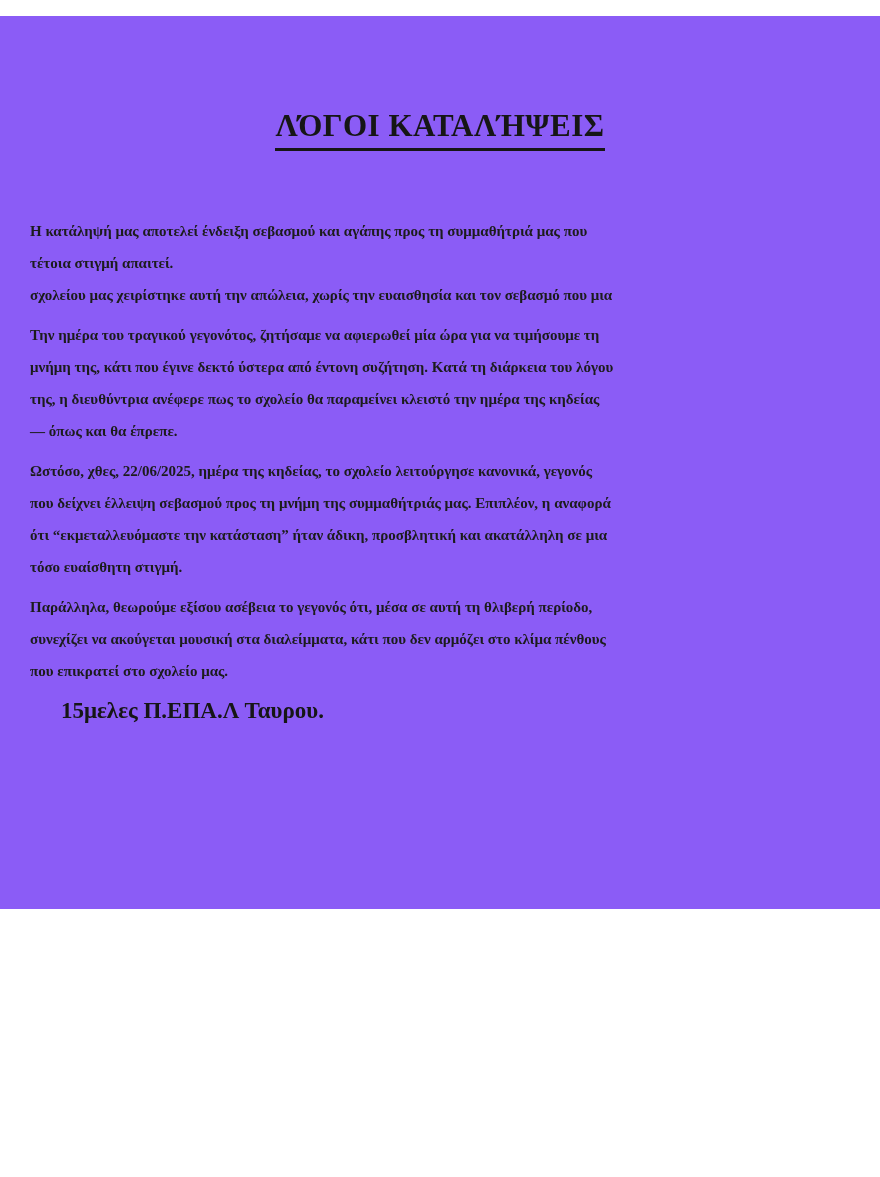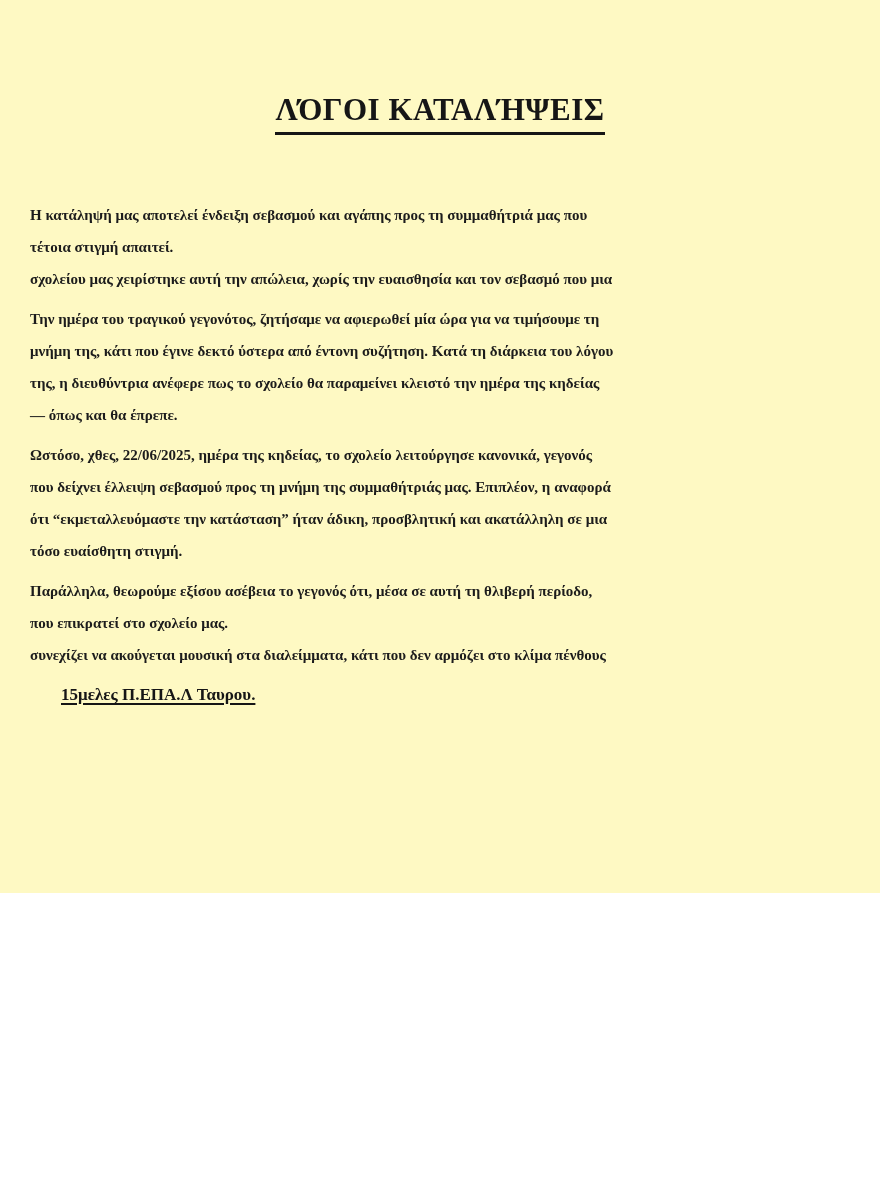"ΛΌΓΟΙ ΚΑΤΑΛΉΨΕΙΣ" .page { background: #fef9c3 -> #8b5cf6; margin-top: none -> 16px }
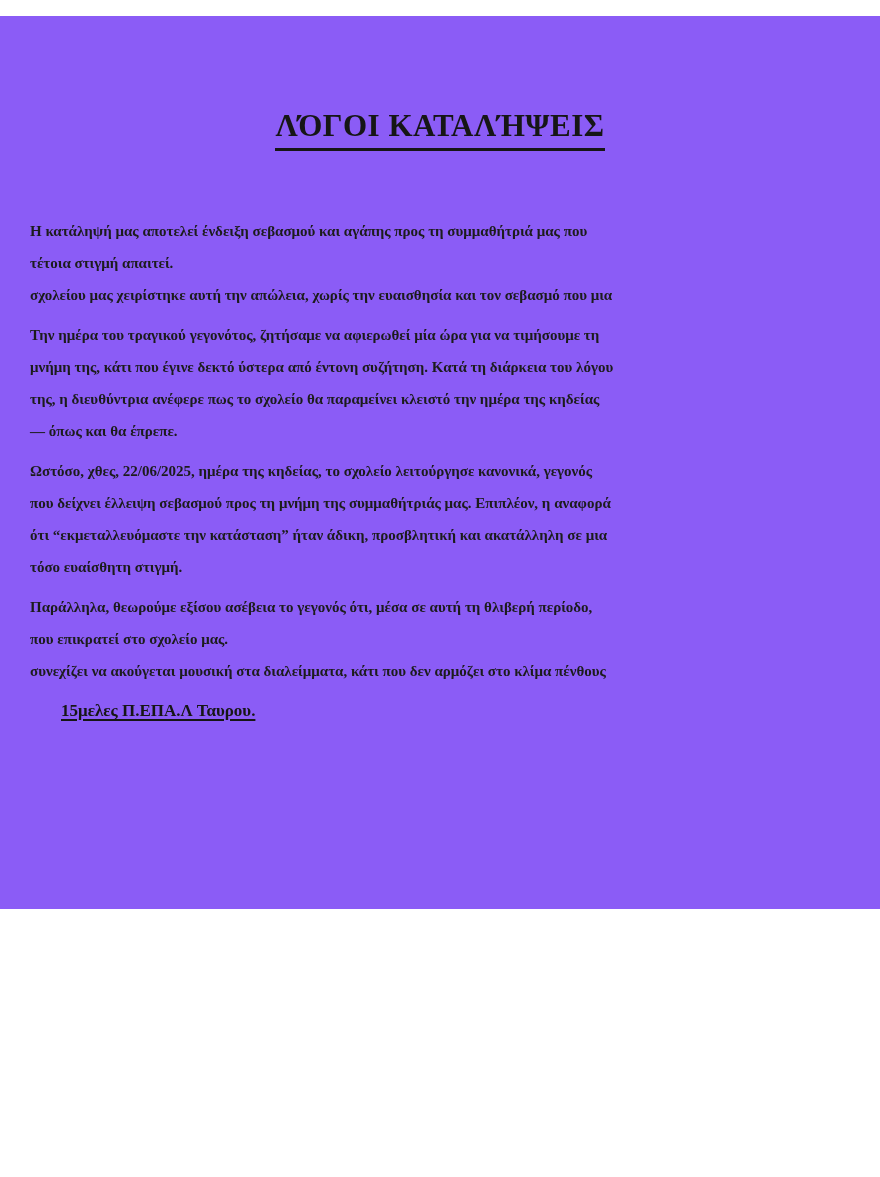"που επικρατεί στο σχολείο μας." span.line { order: before "συνεχίζει να ακούγεται μουσική στα" -> after "συνεχίζει να ακούγεται μουσική στα" }
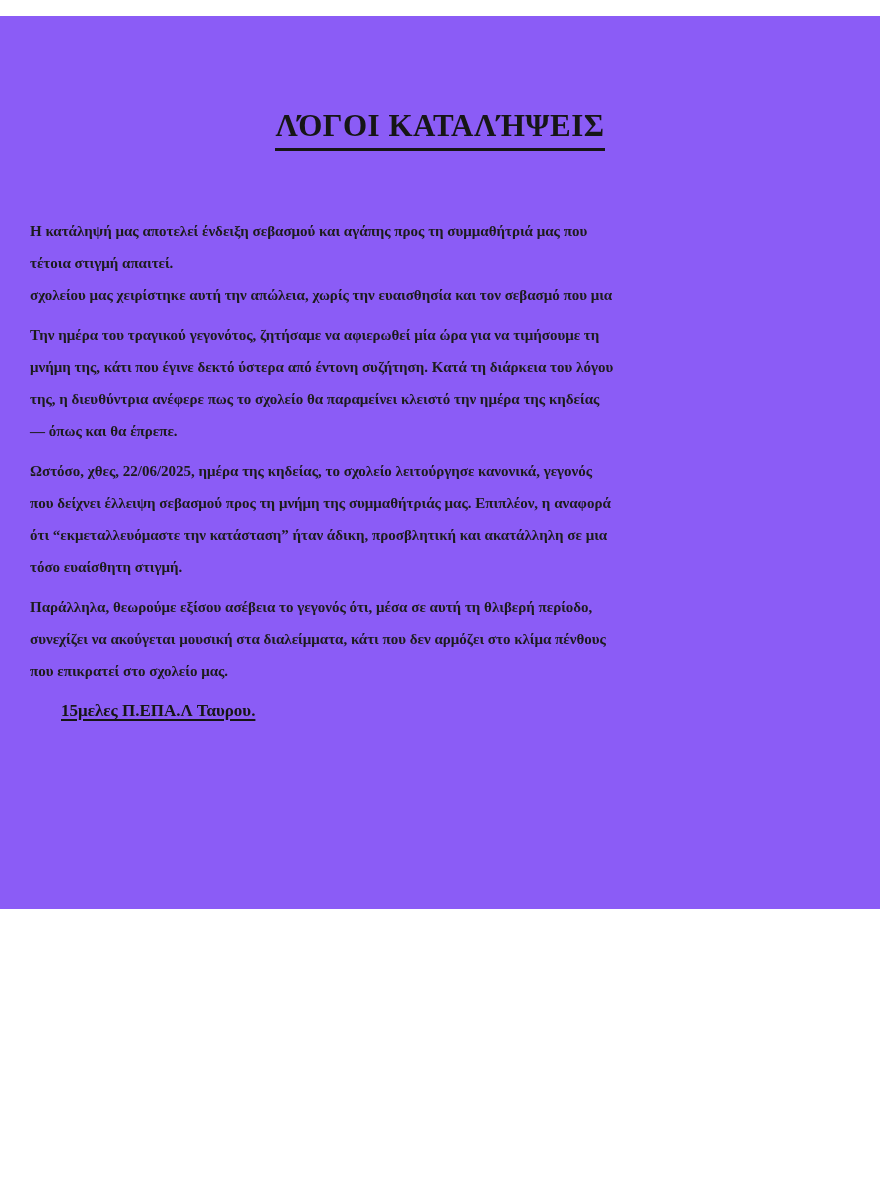"15μελες Π.ΕΠΑ.Λ Ταυρου." .signature { font-size: 17px -> 23px; text-decoration: underline -> none }
